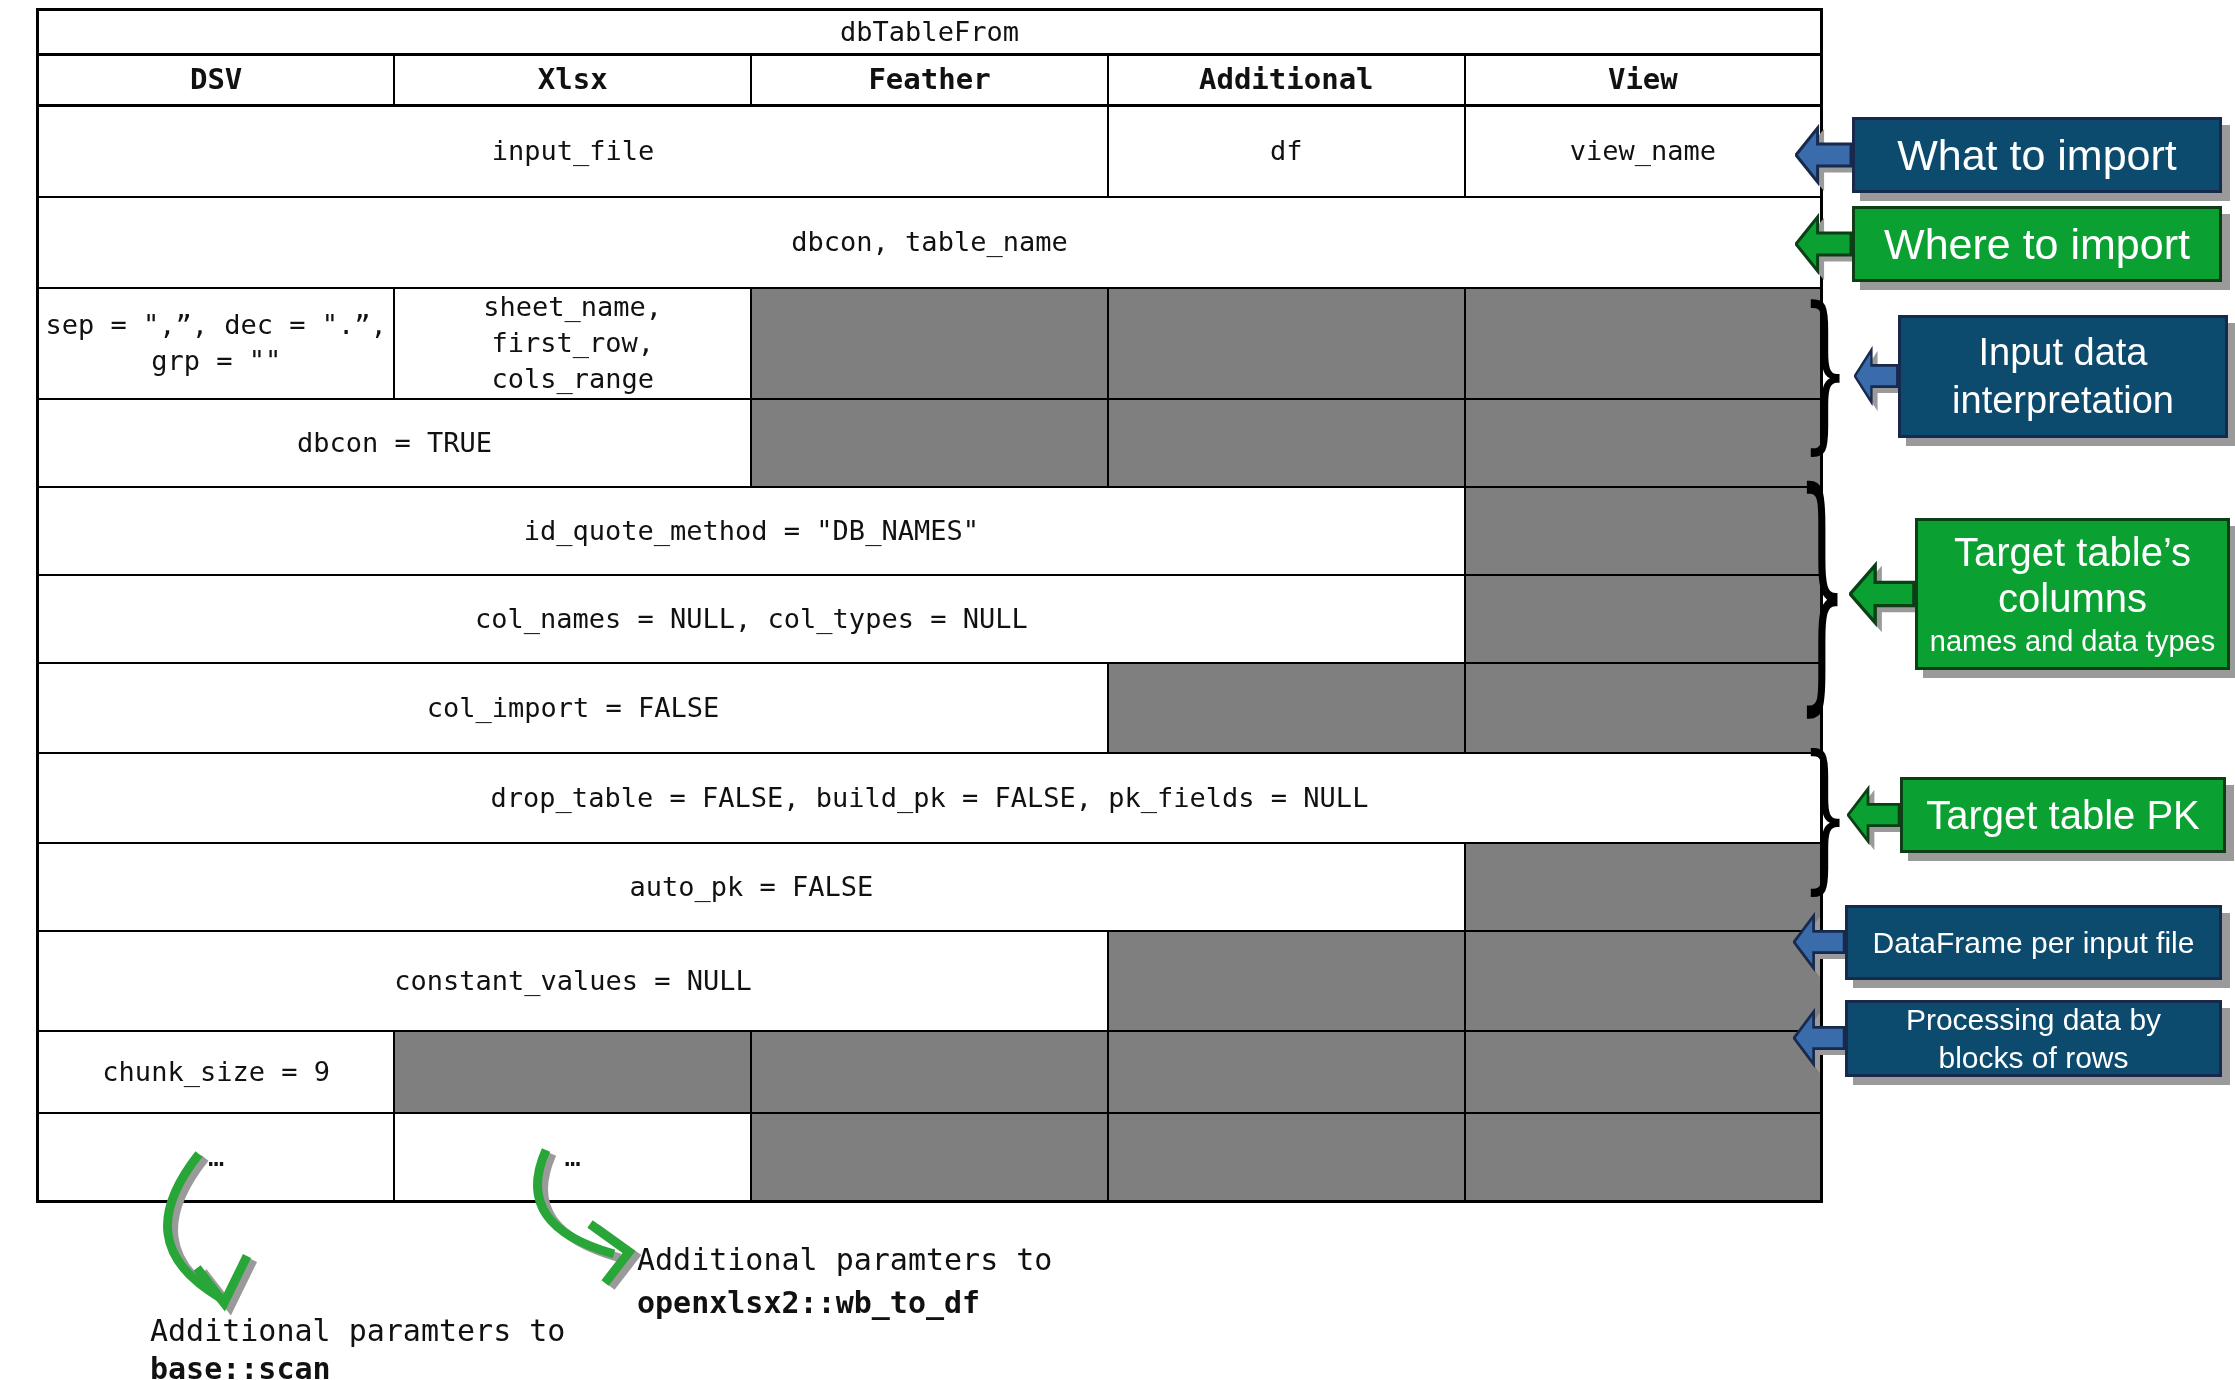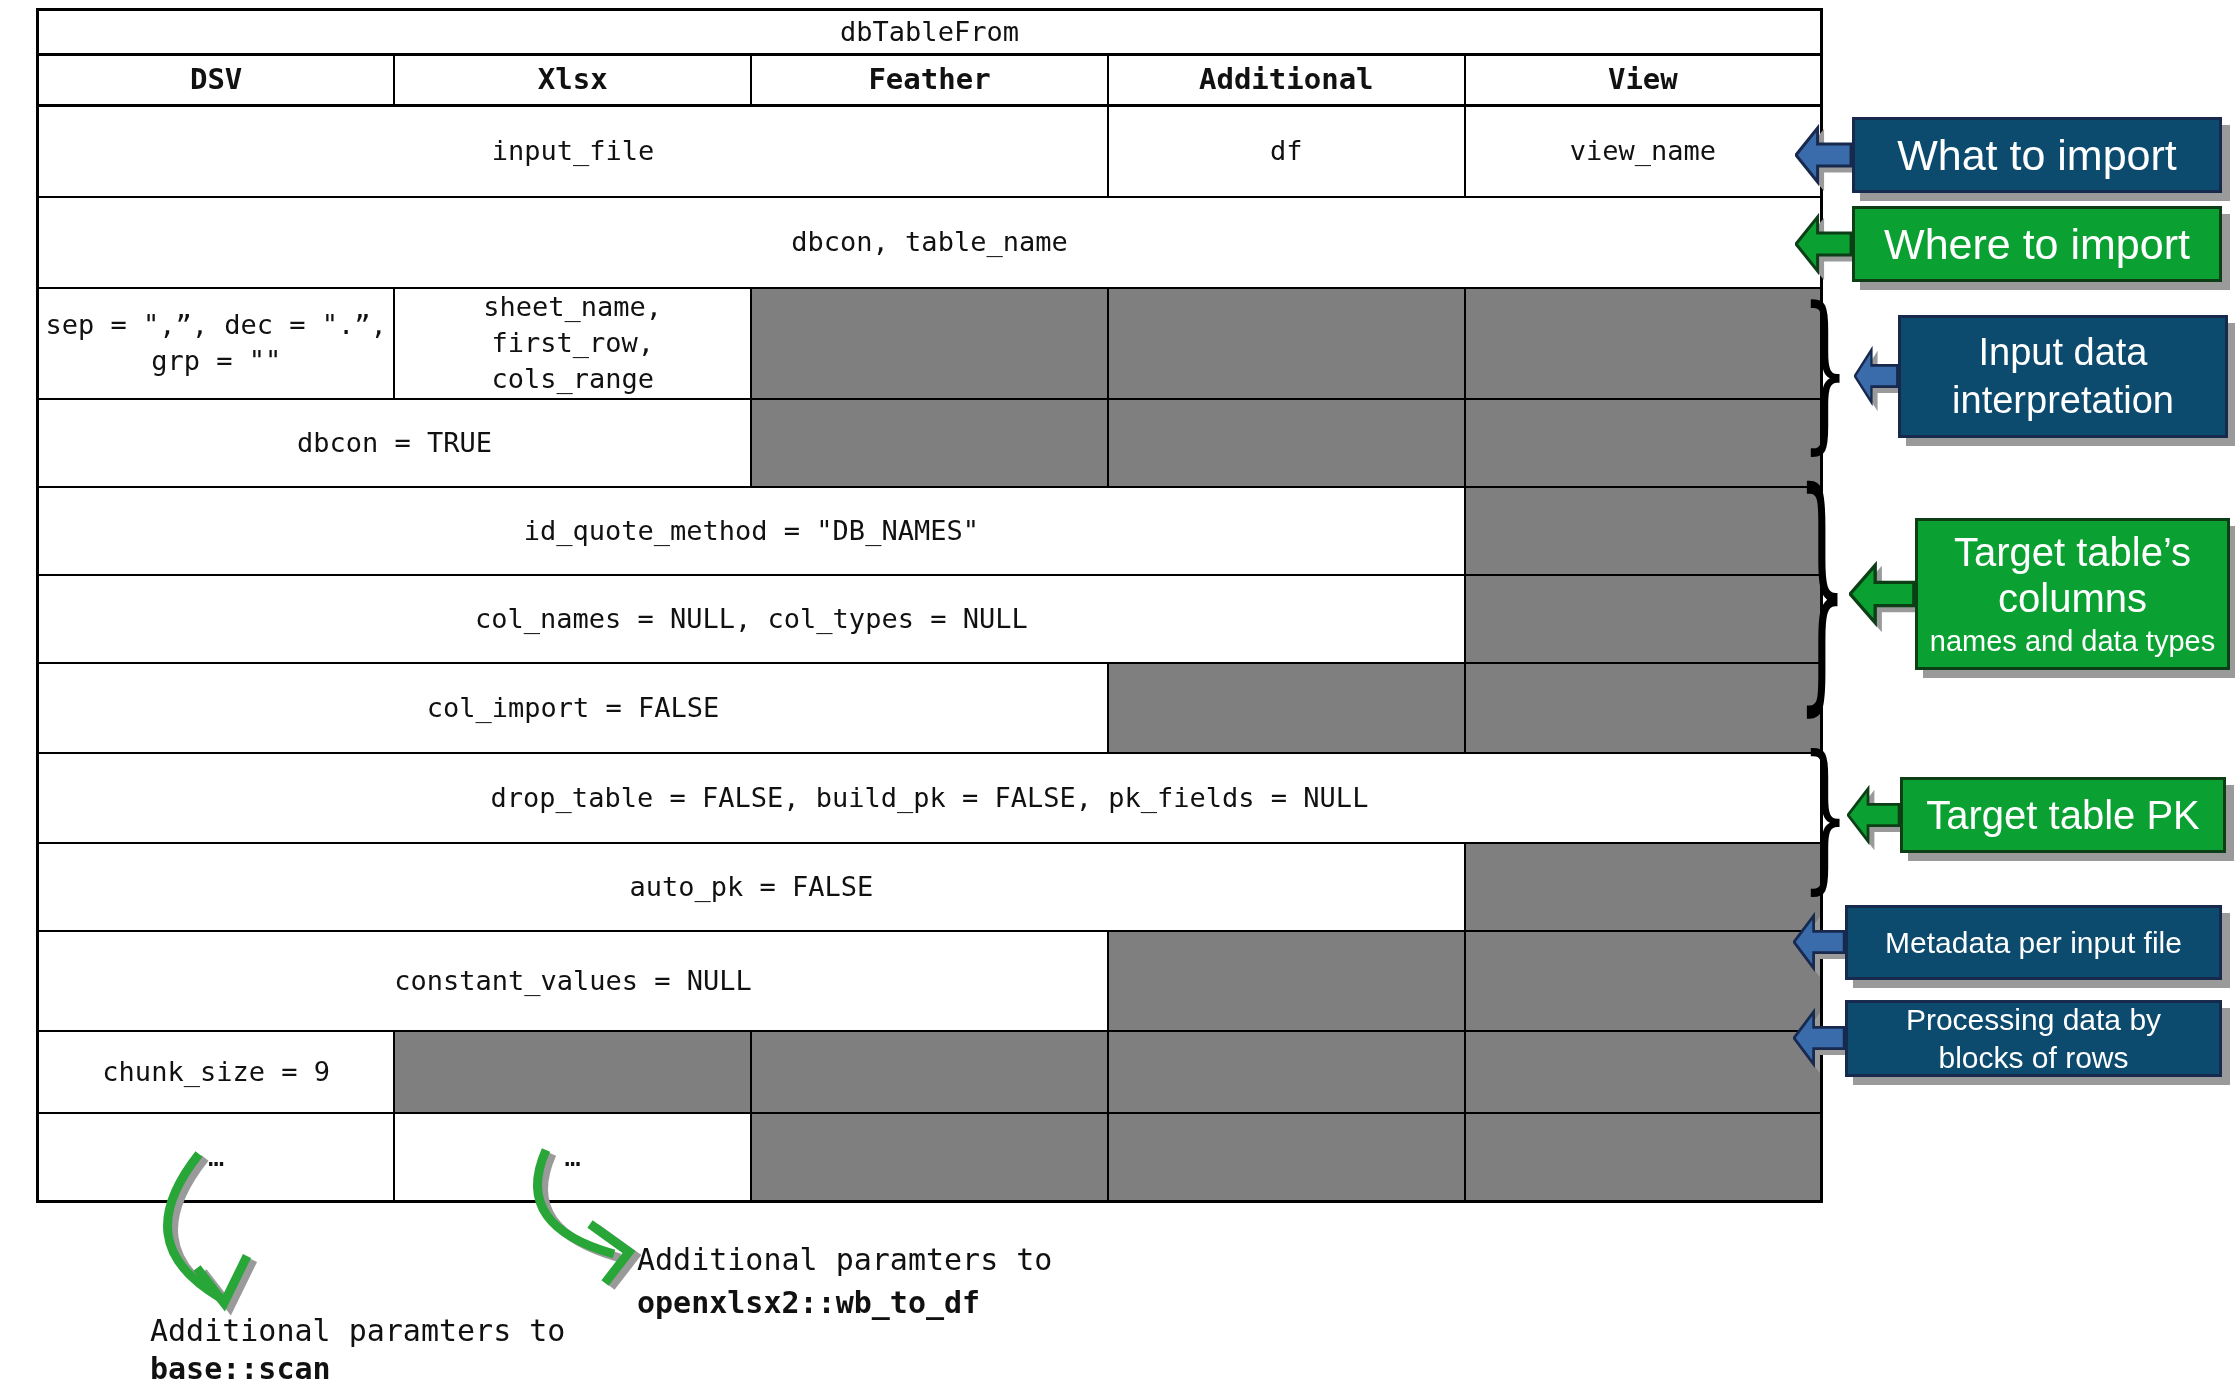"Metadata per input file" div.ann-text { text: Metadata -> DataFrame }
